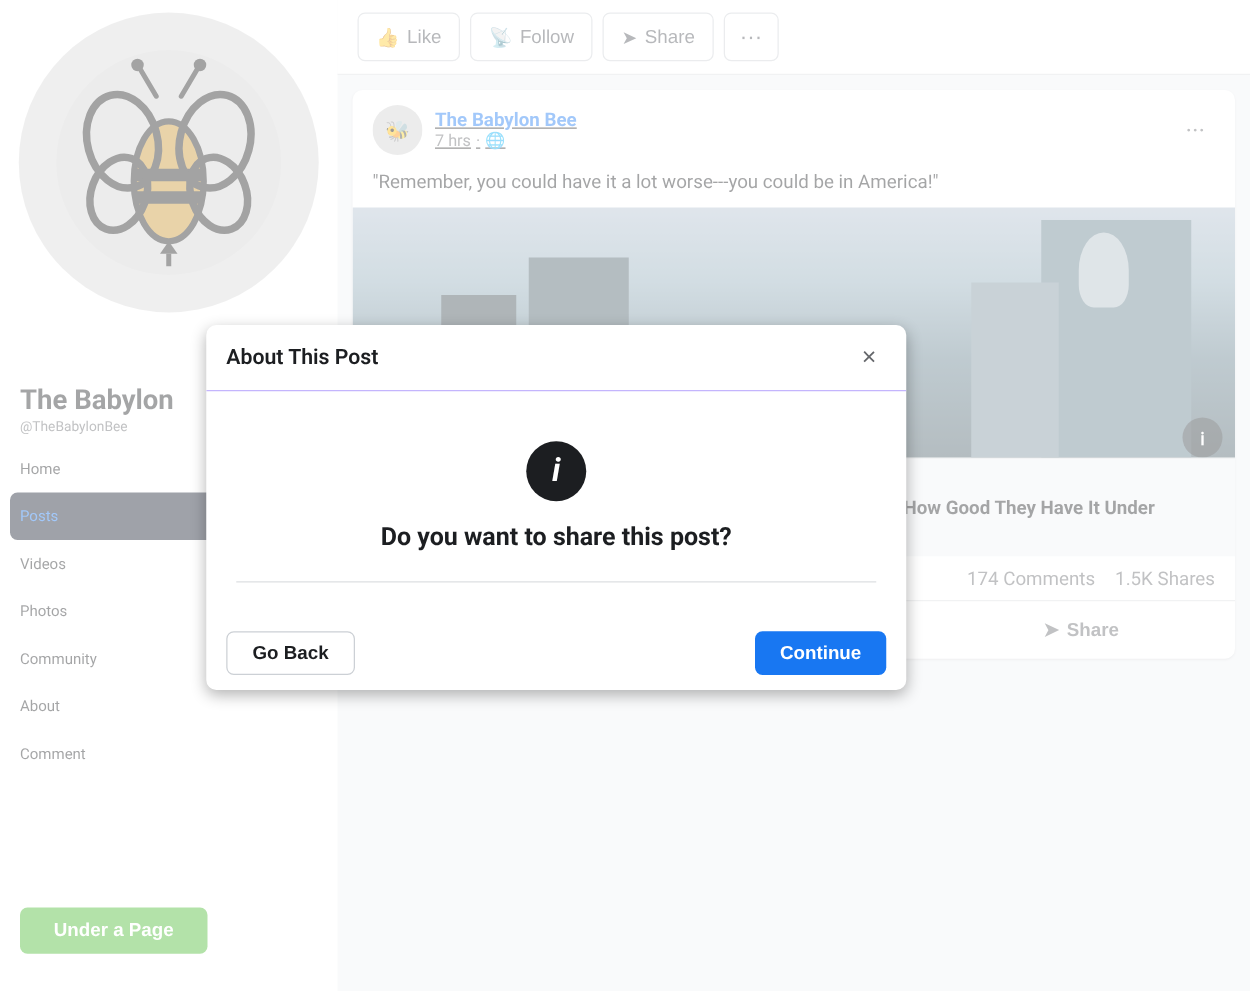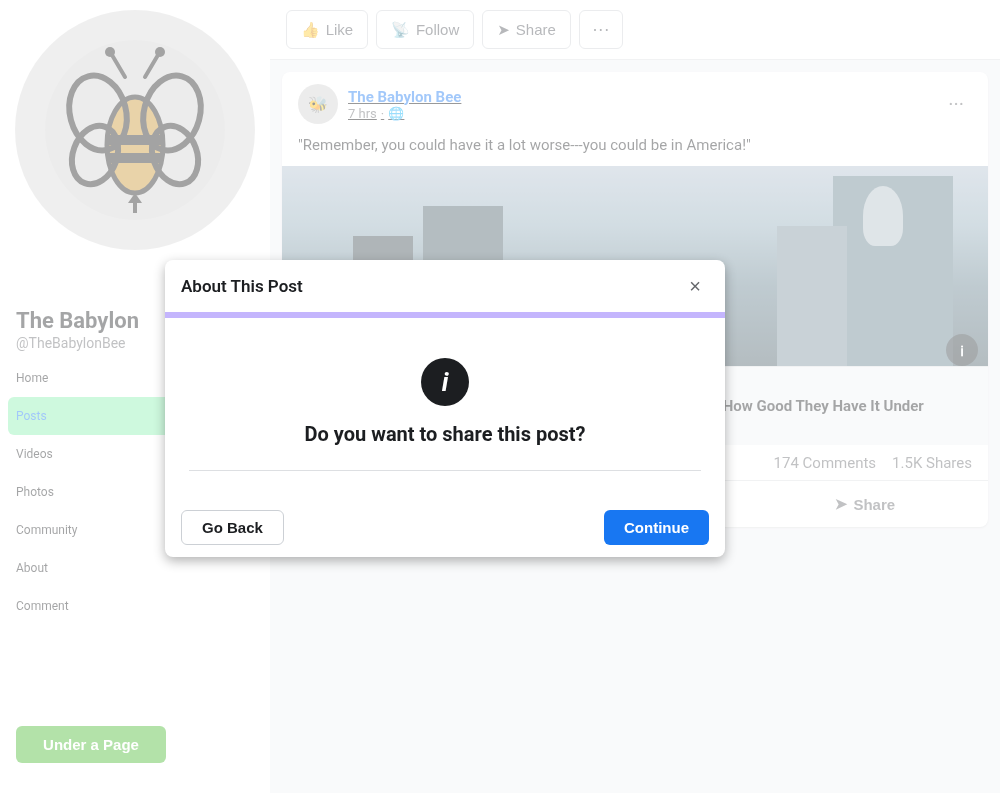"About This Post" .modal-header { border-bottom: 6px solid #c4b5fd -> 1px solid #c4b5fd }
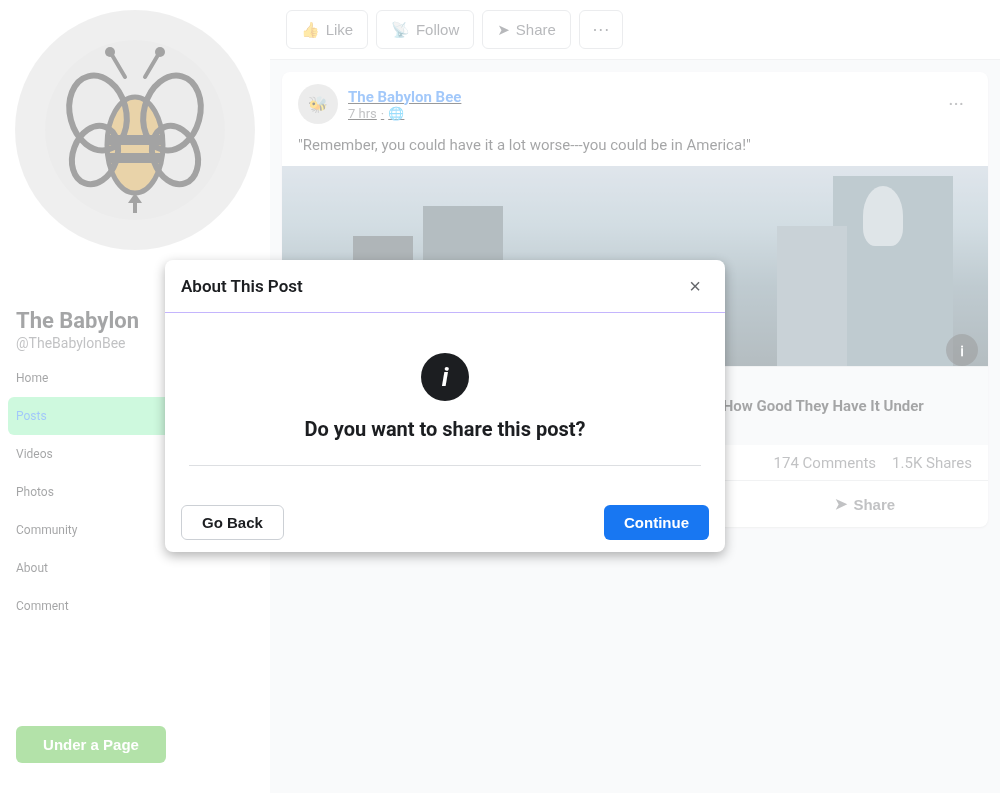"@TheBabylonBee" .page-handle-sidebar { font-size: 14px -> 11px }
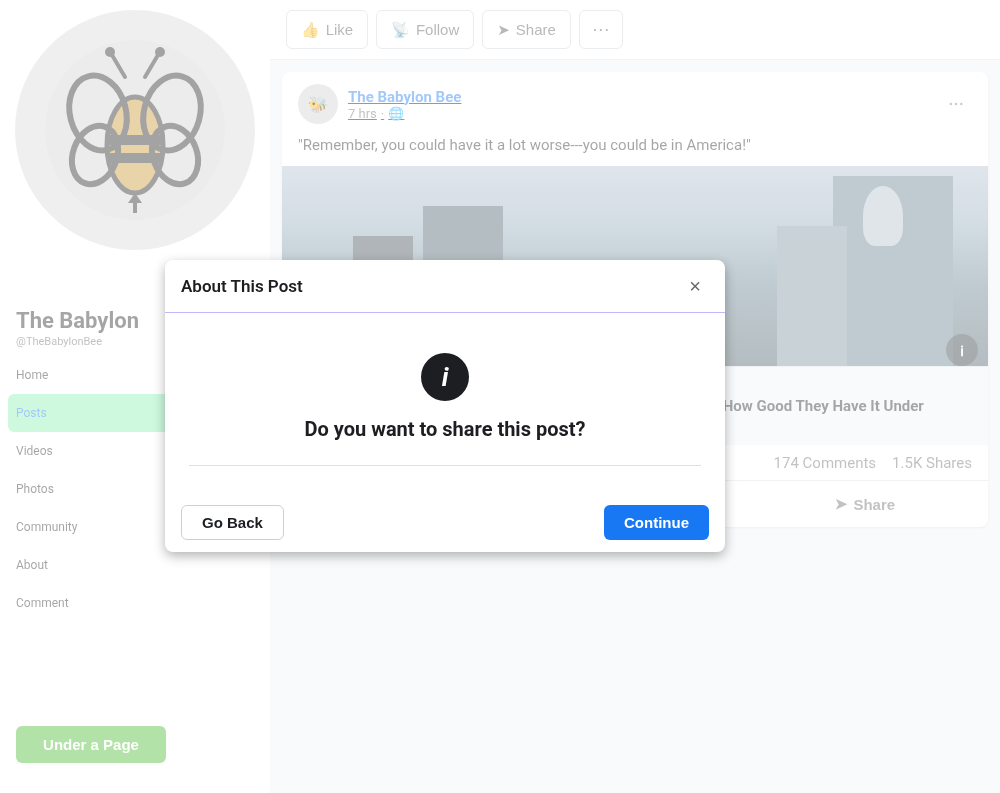"Posts" .sidebar-nav li.active { background: #86efac -> #0f172a }
